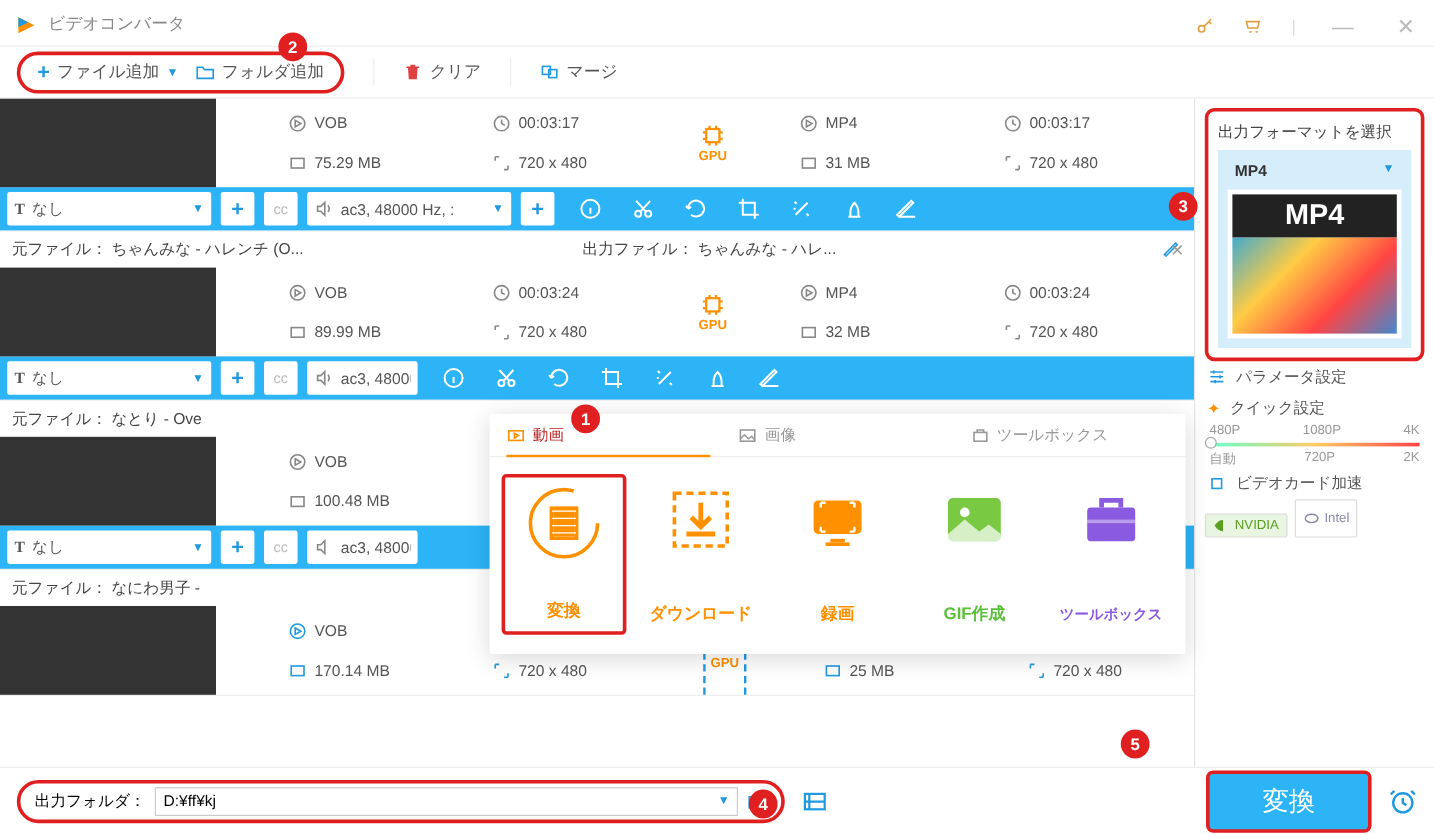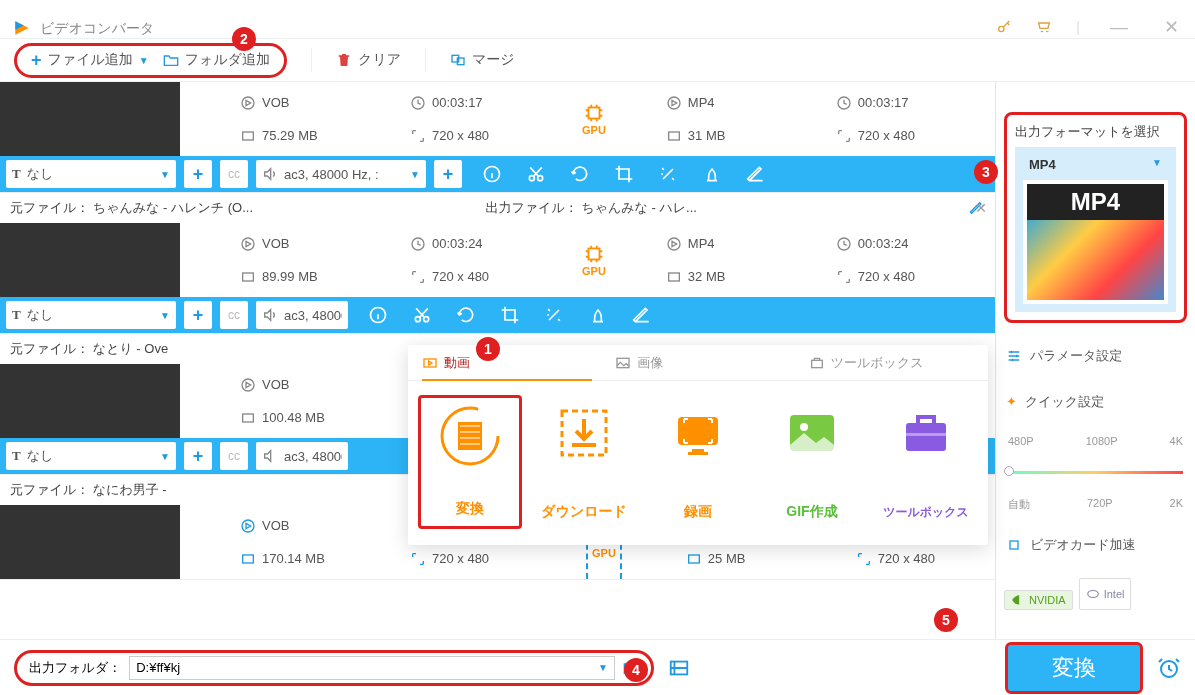"ビデオコンバータ" .titlebar { align-items: flex-end -> flex-start; padding: 0 12px -> 11px 12px }
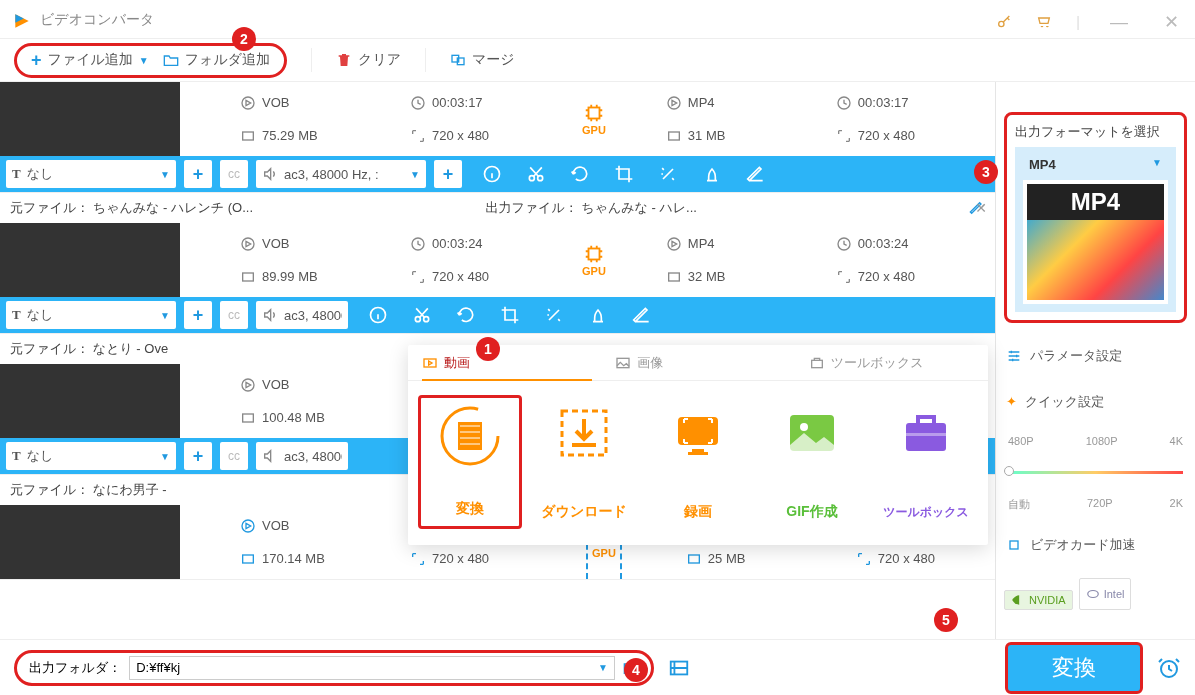"出力フォーマットを選択" .sidebar { gap: 20px -> 0; justify-content: center -> none }
